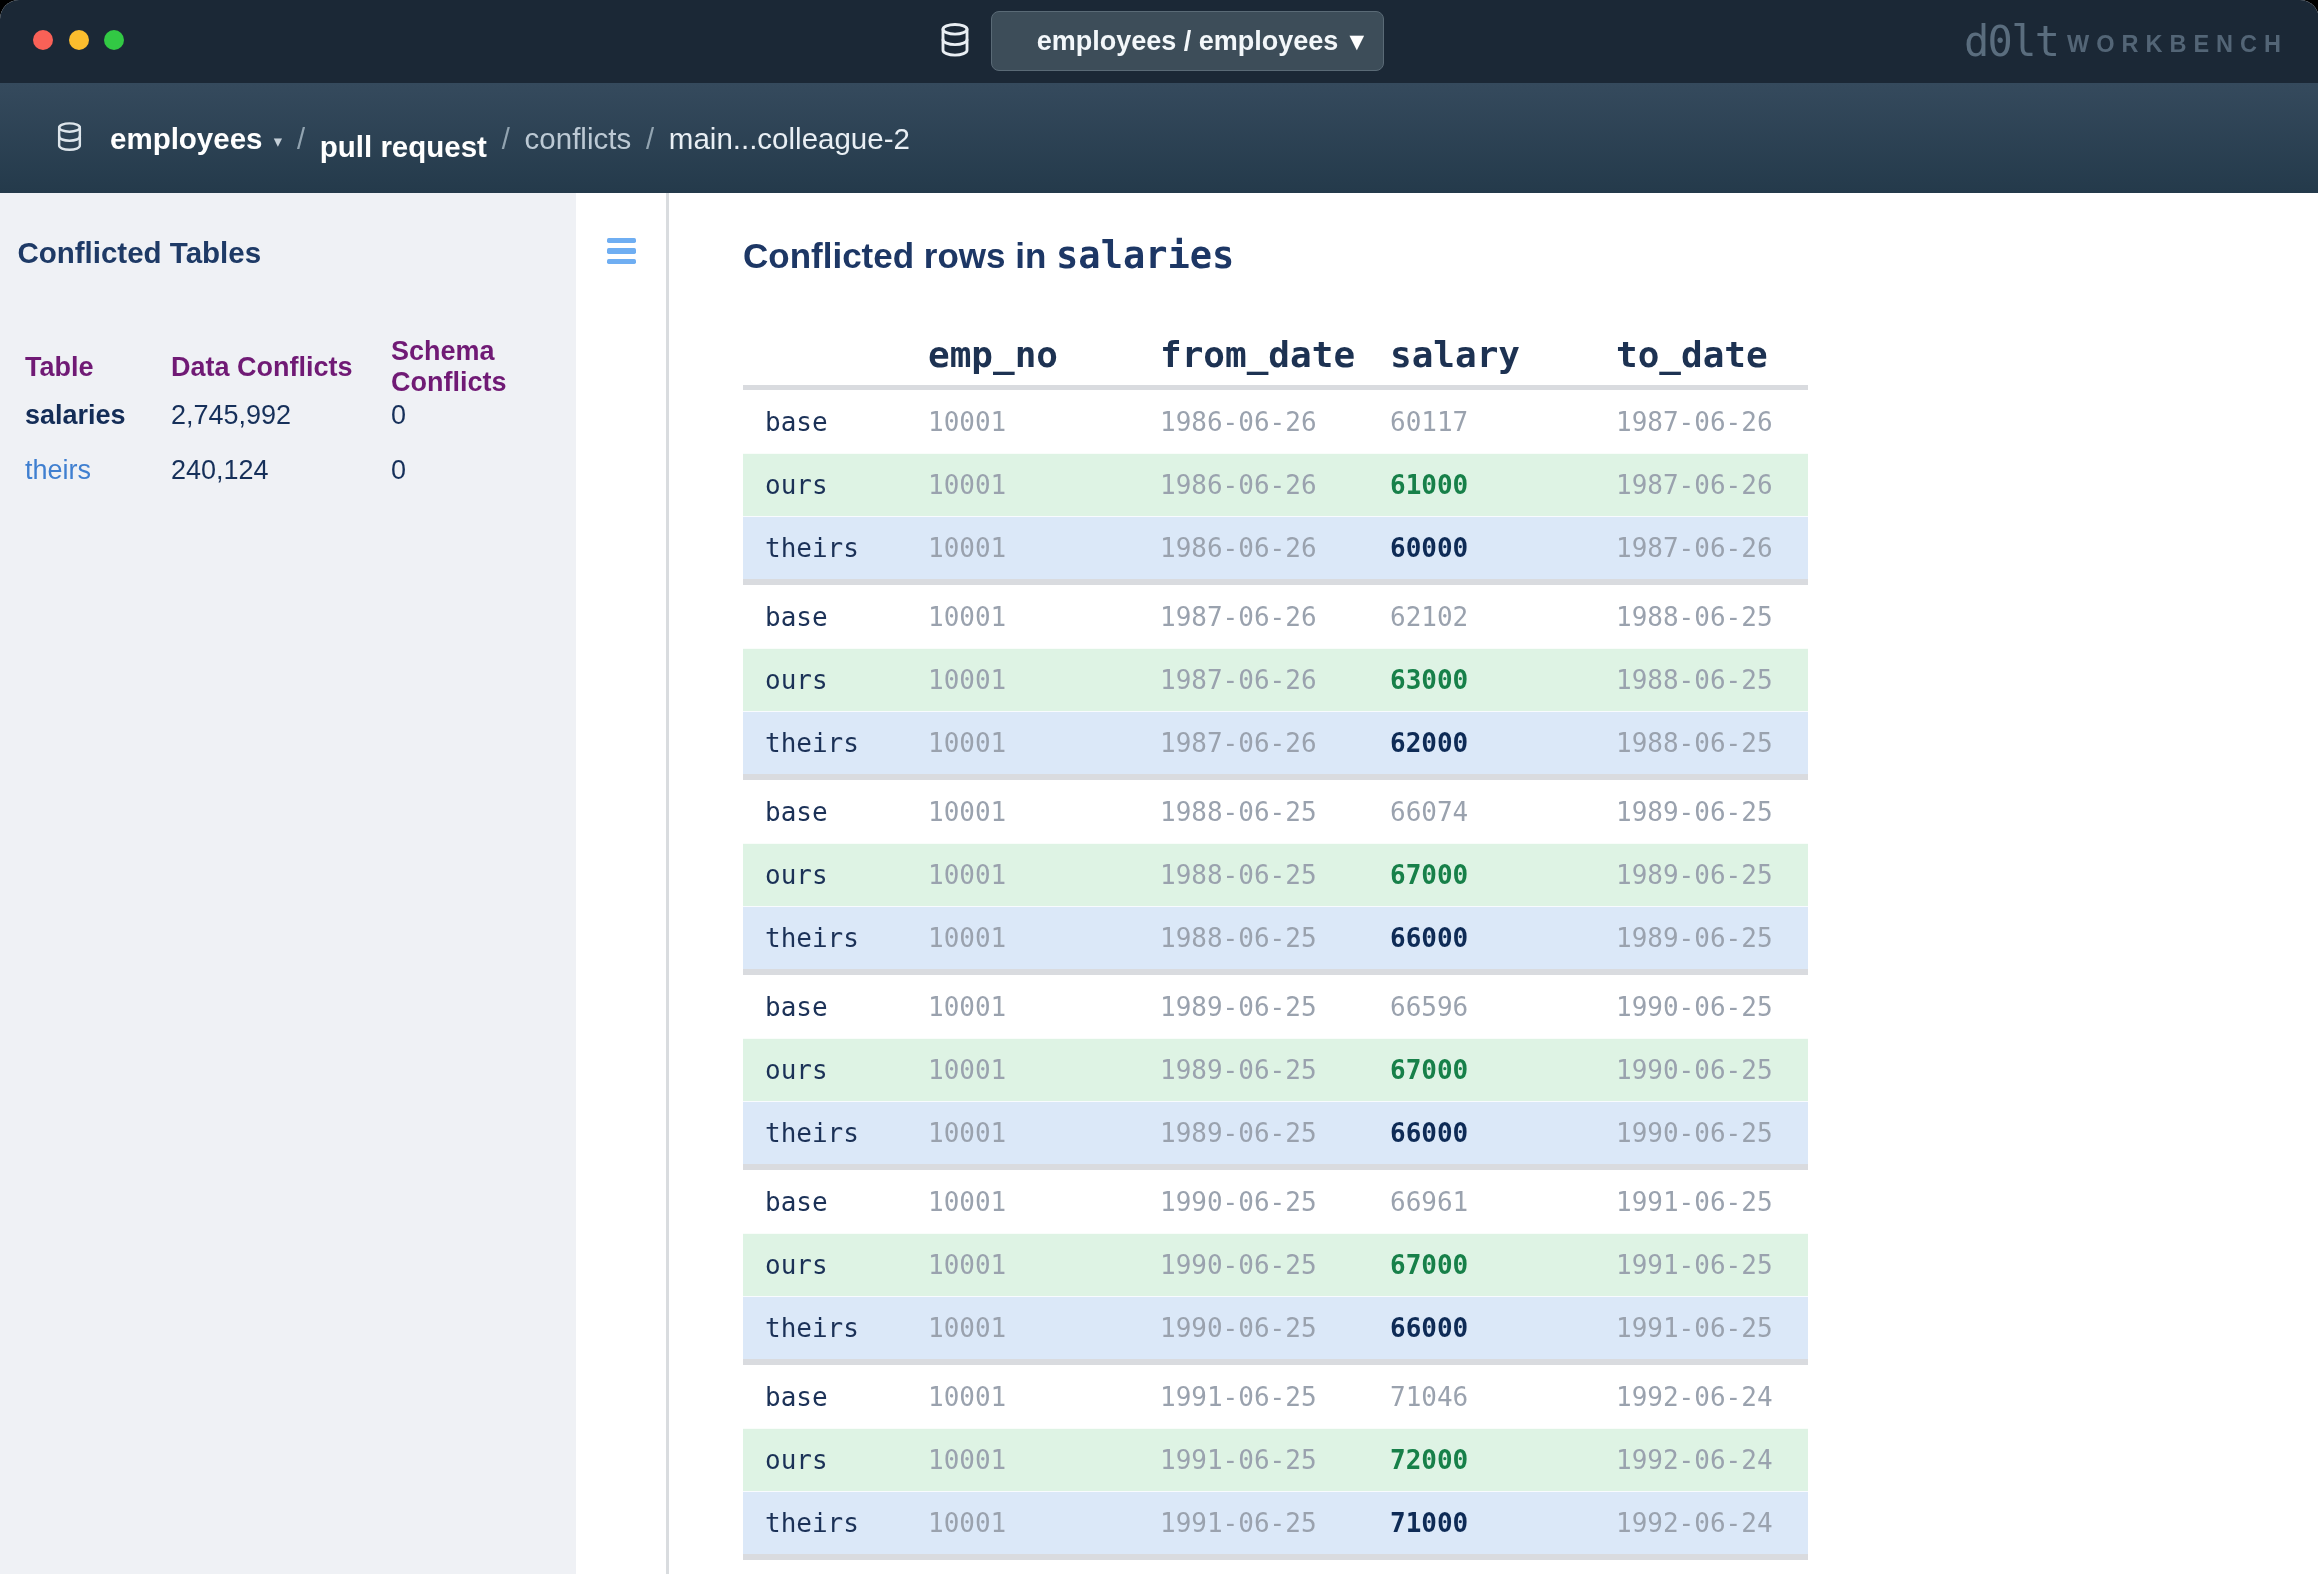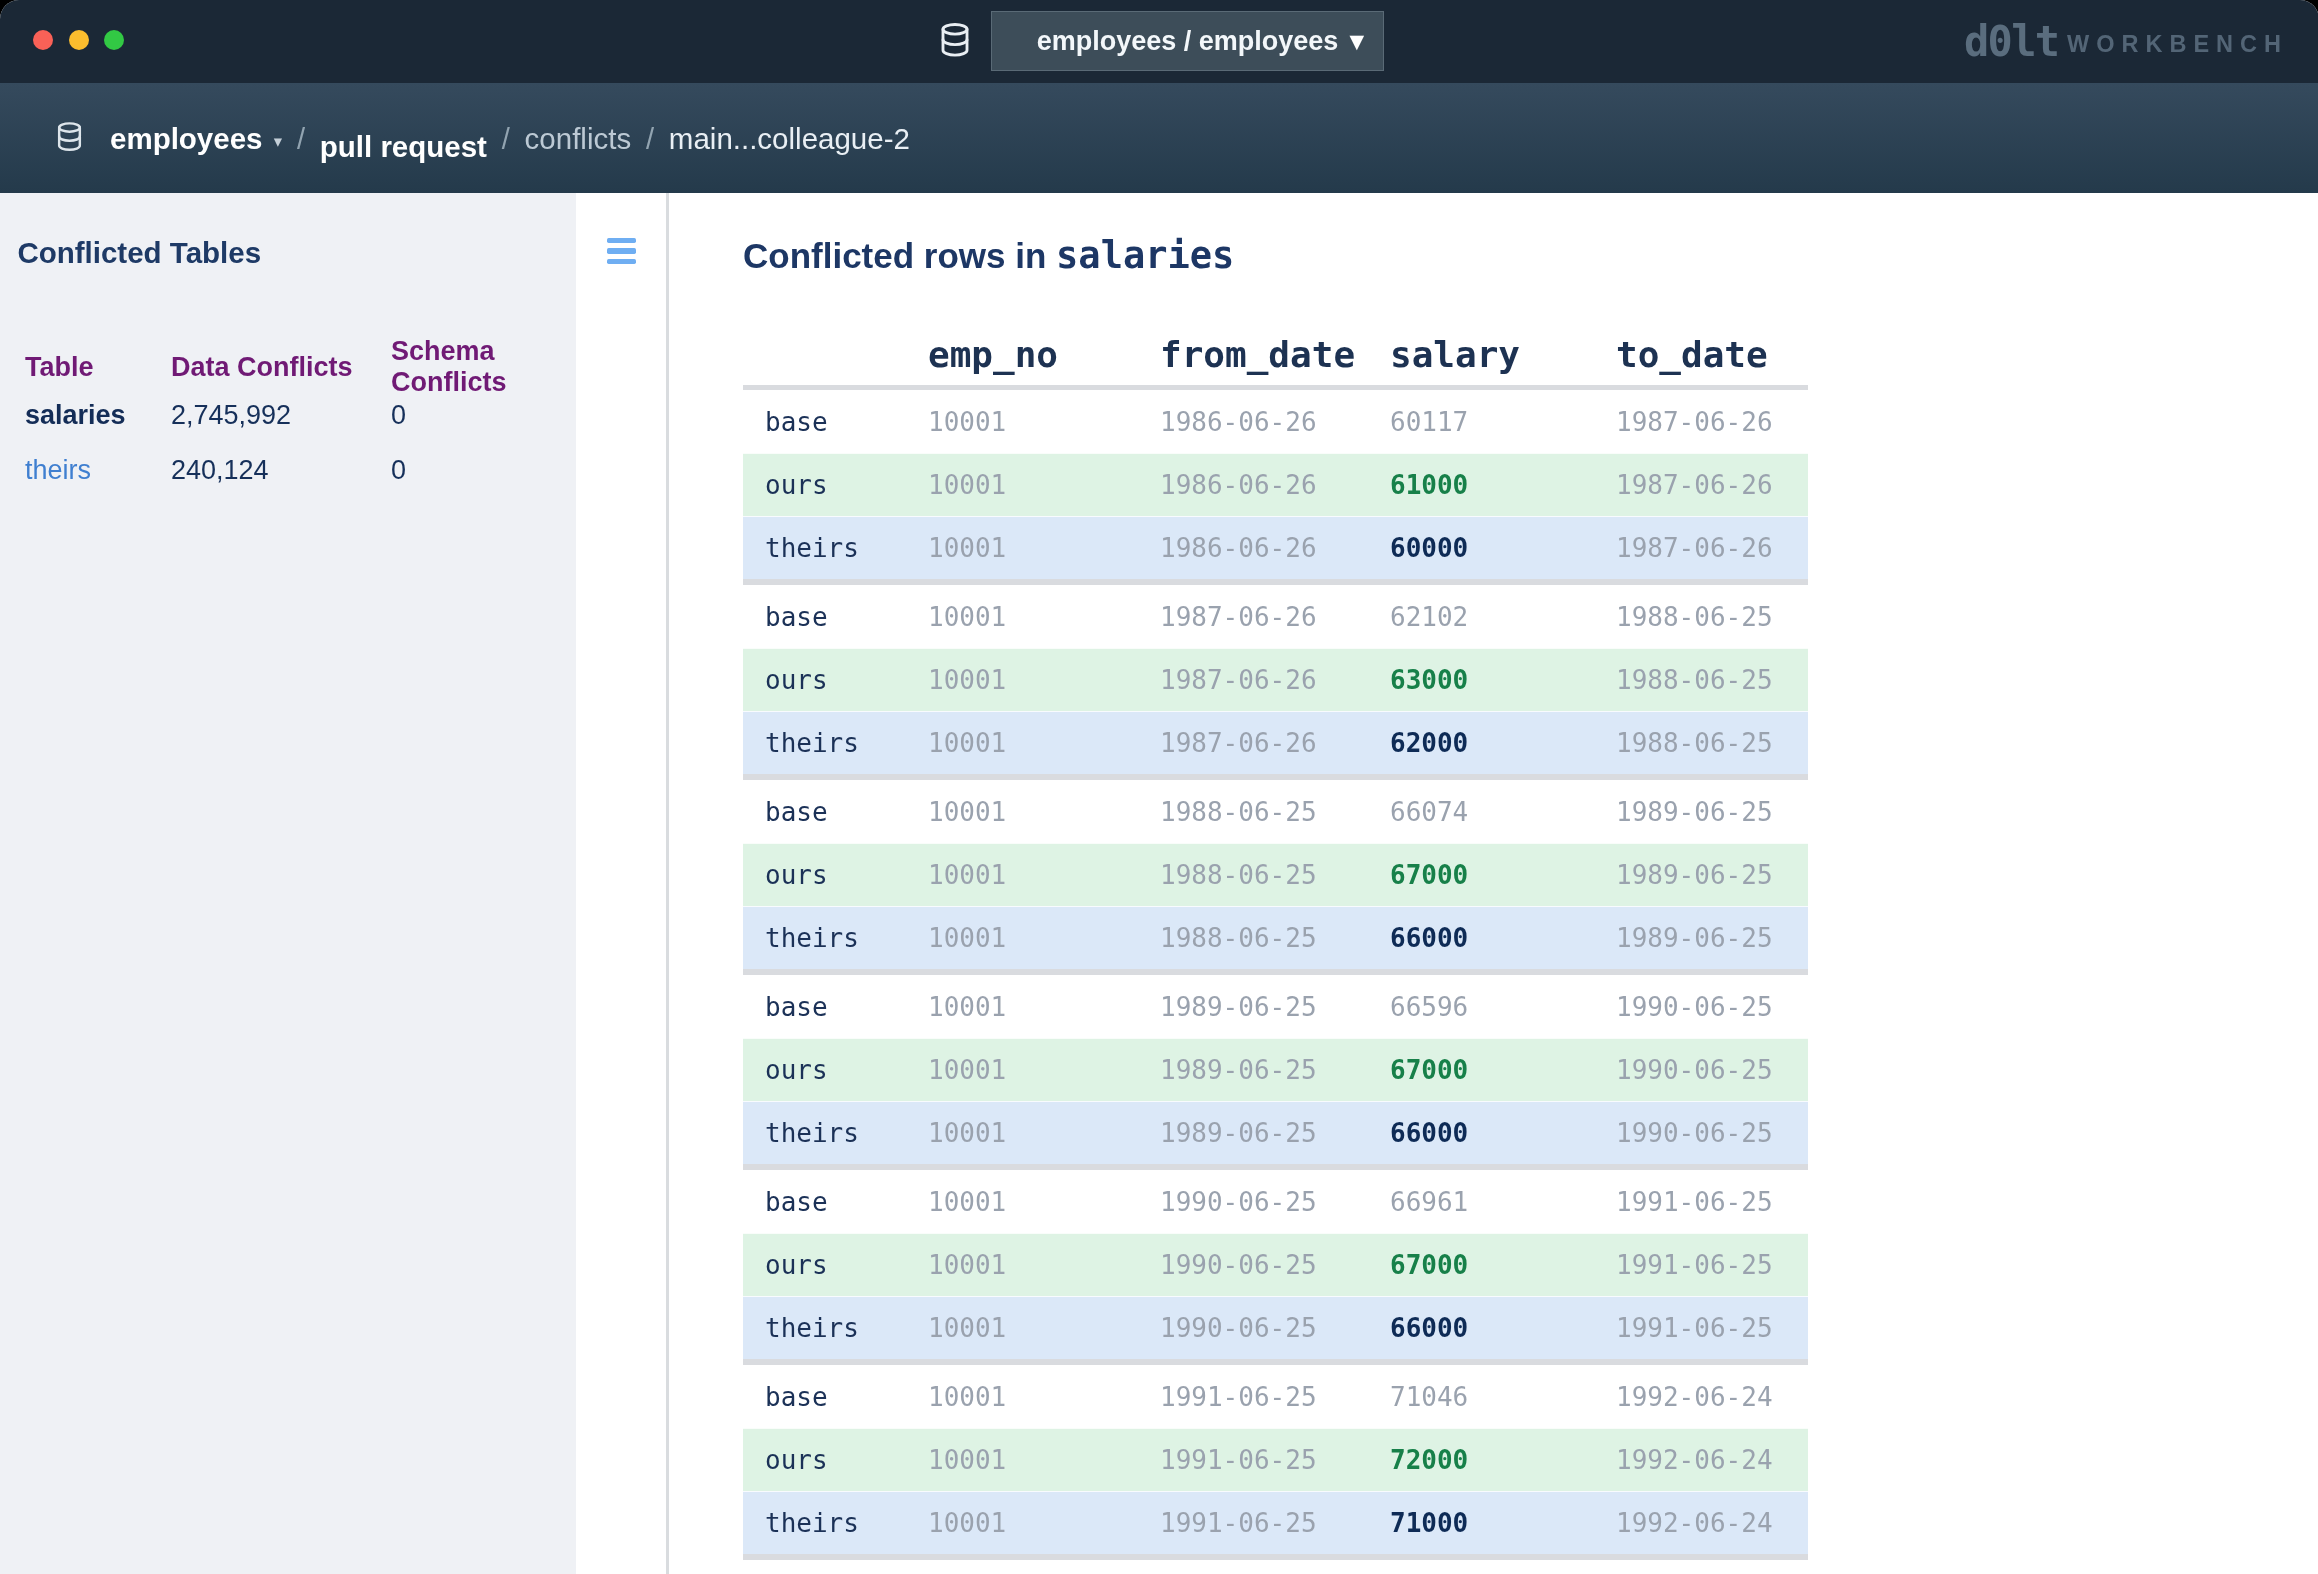"employees / employees" .db-selector { border-radius: 0 -> 8px }
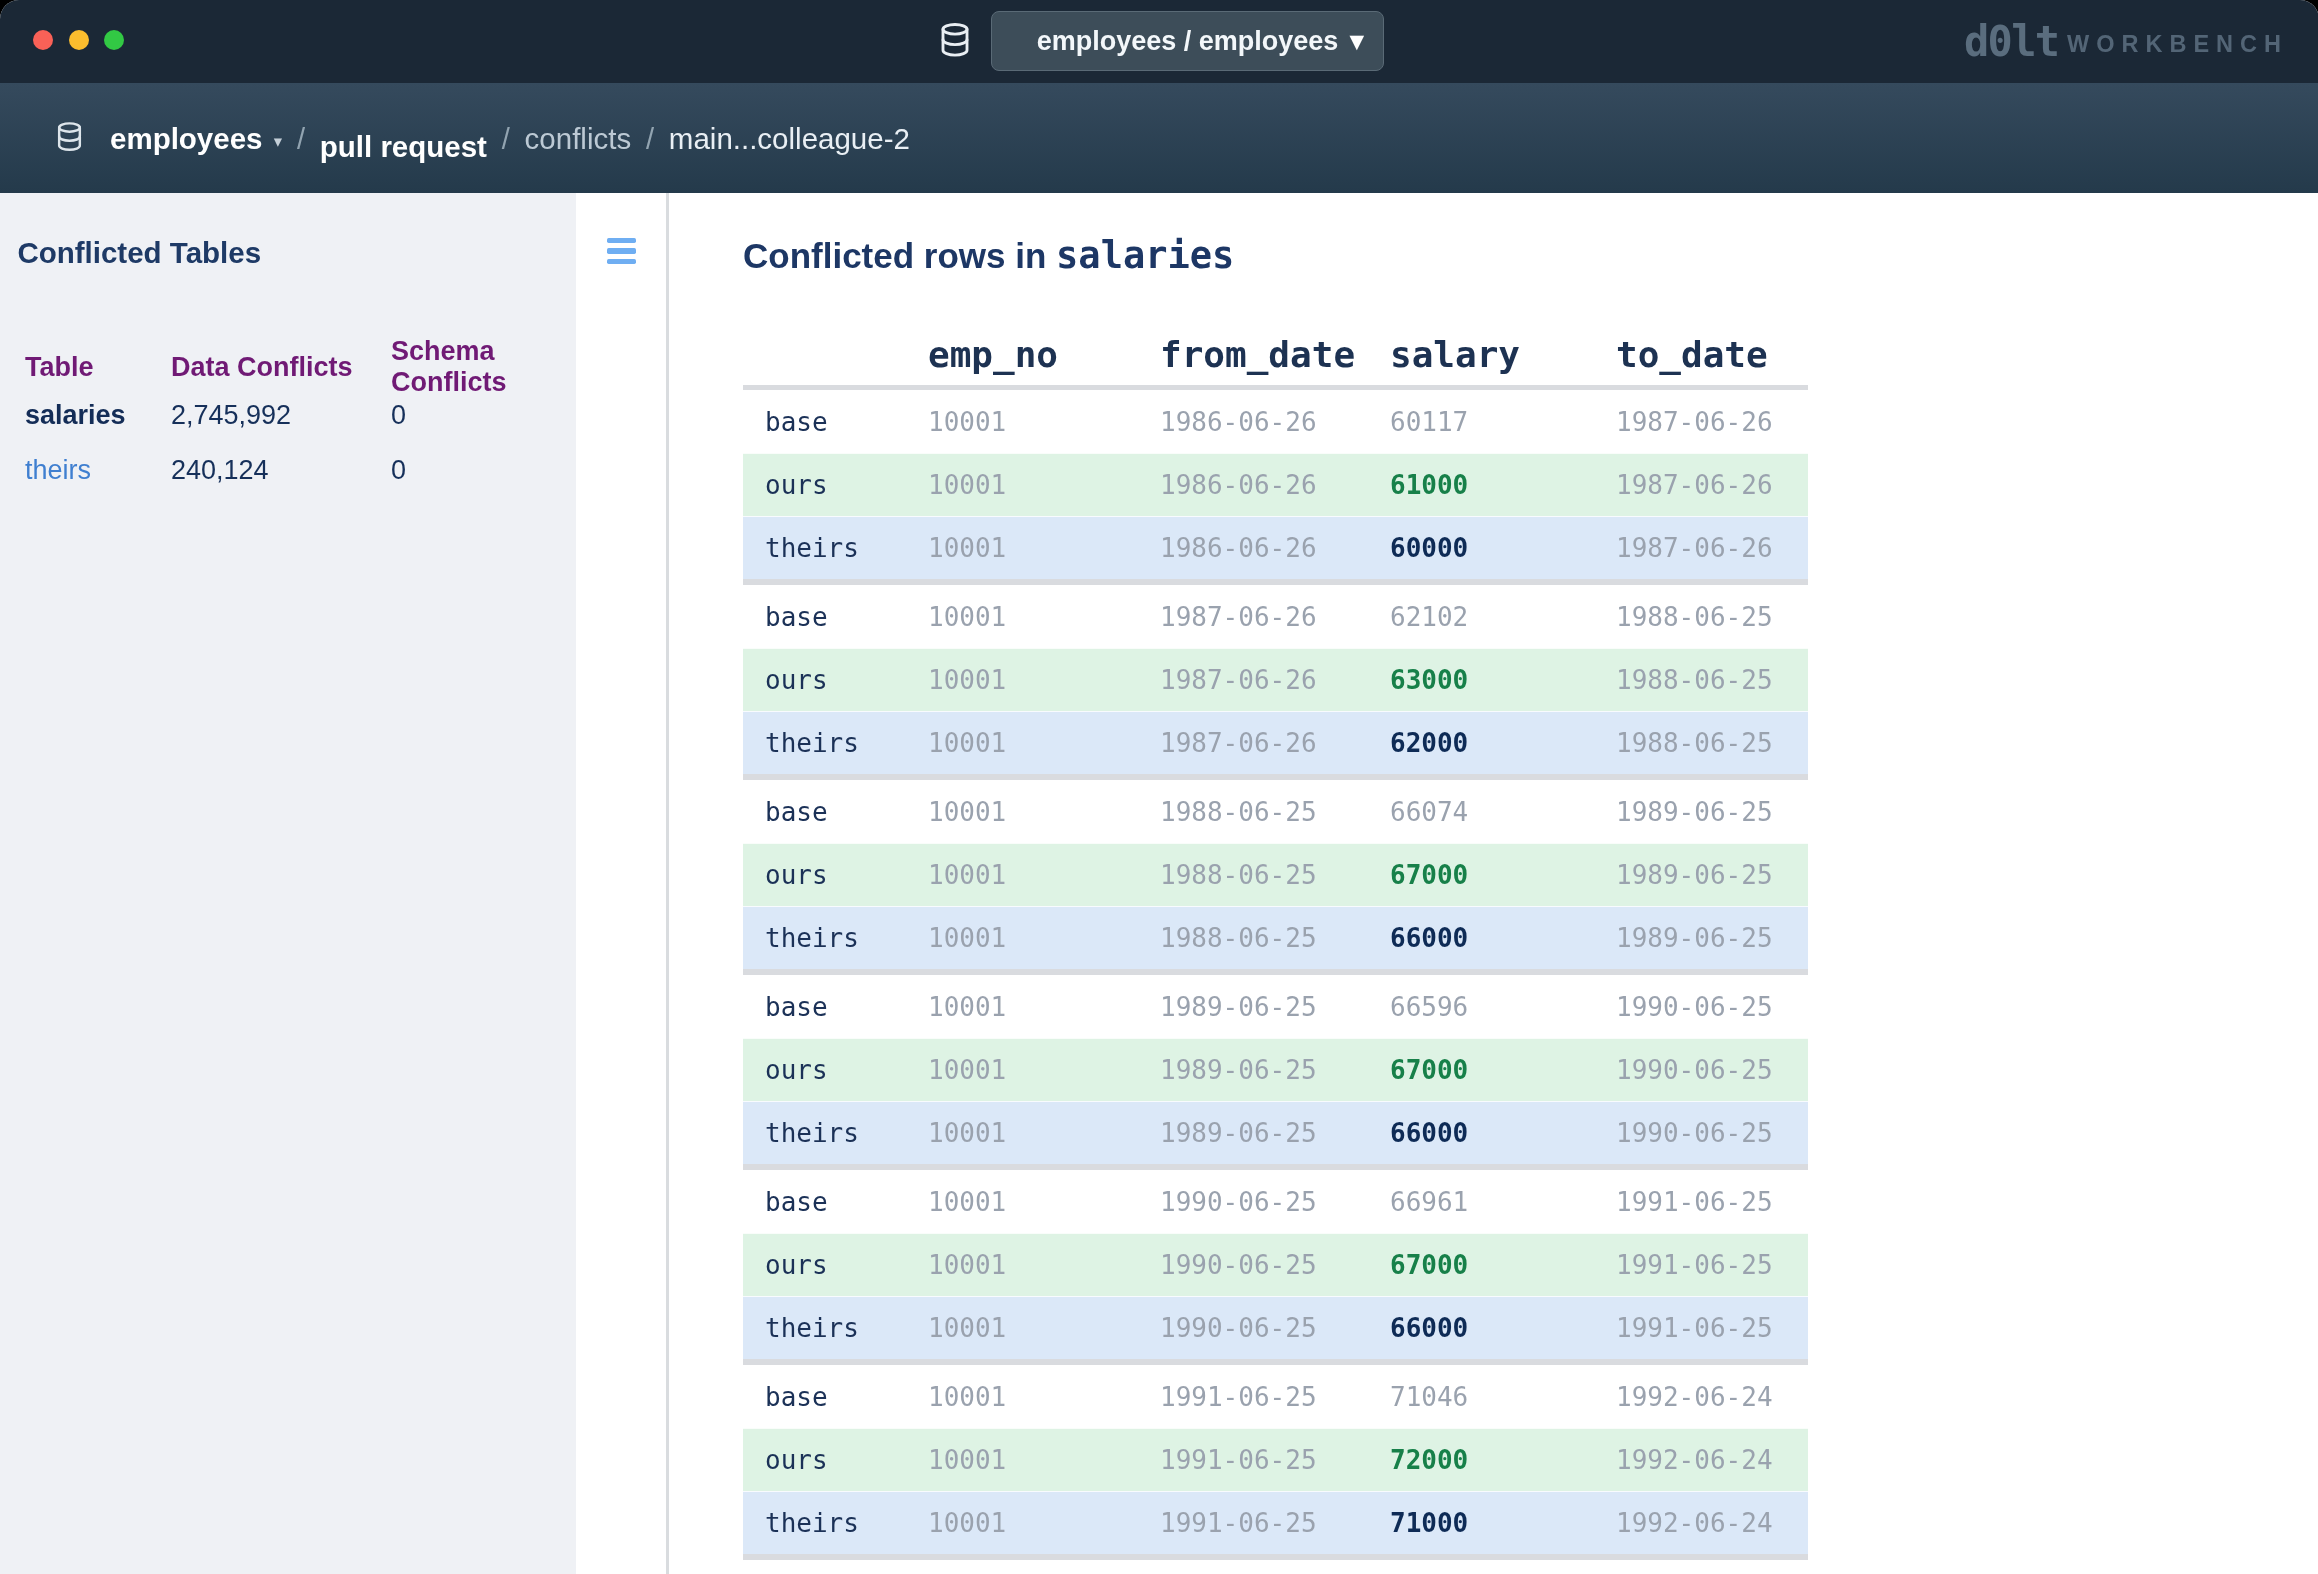"d0lt" .logo-primary { font-weight: 700 -> 400 }
